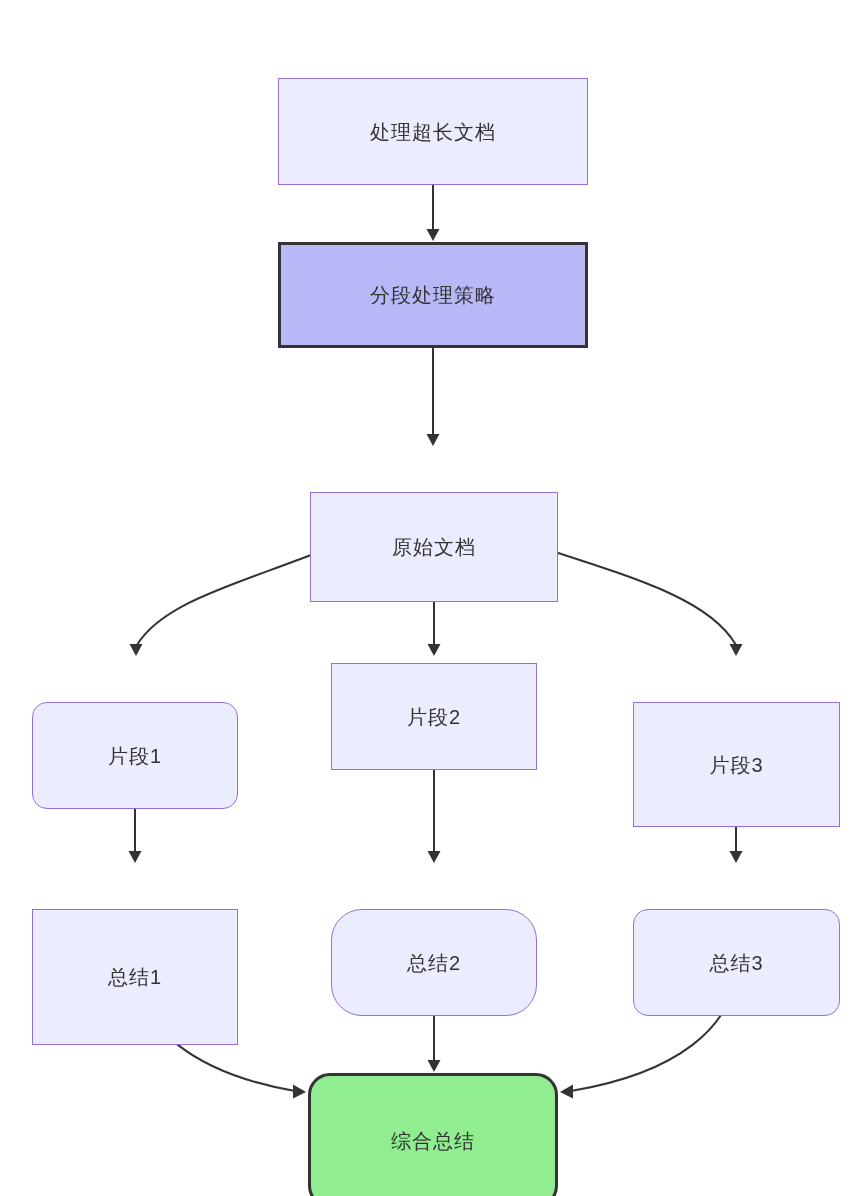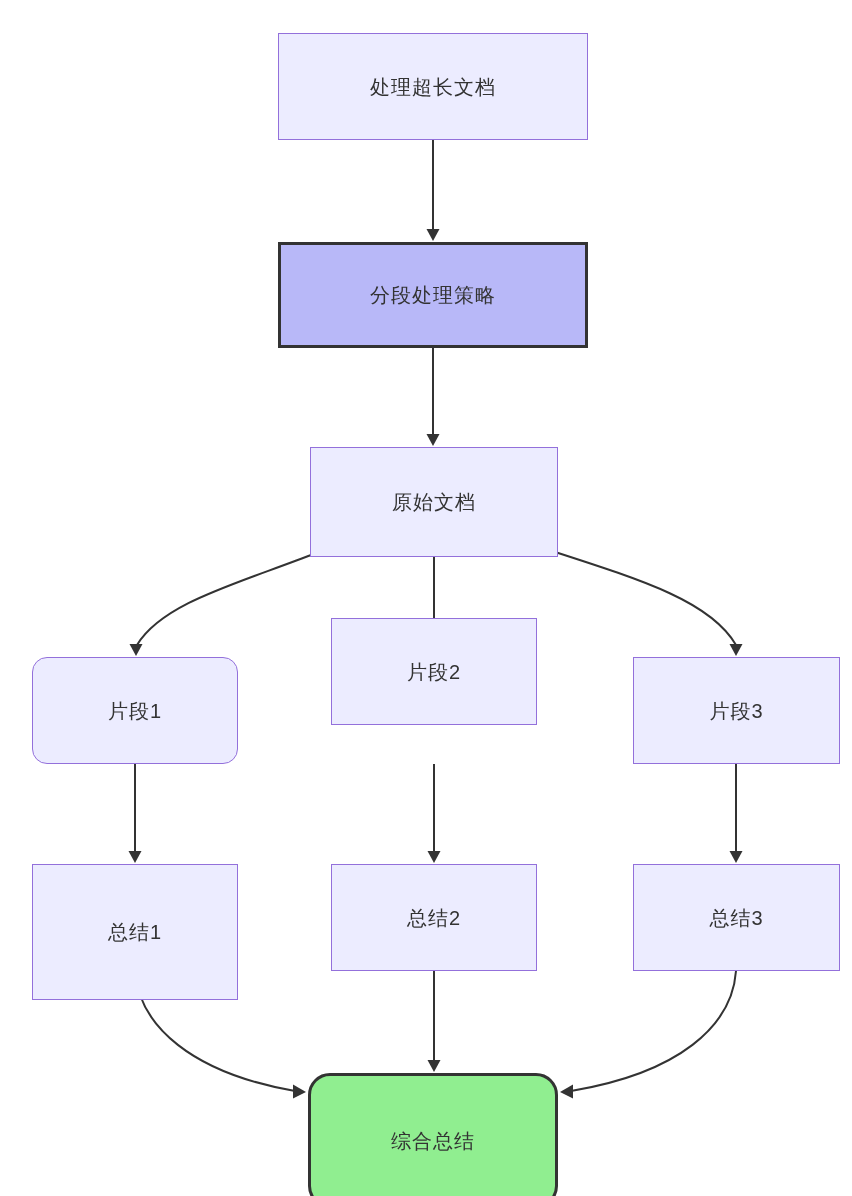"处理超长文档" .node.default { margin-top: none -> 45px }
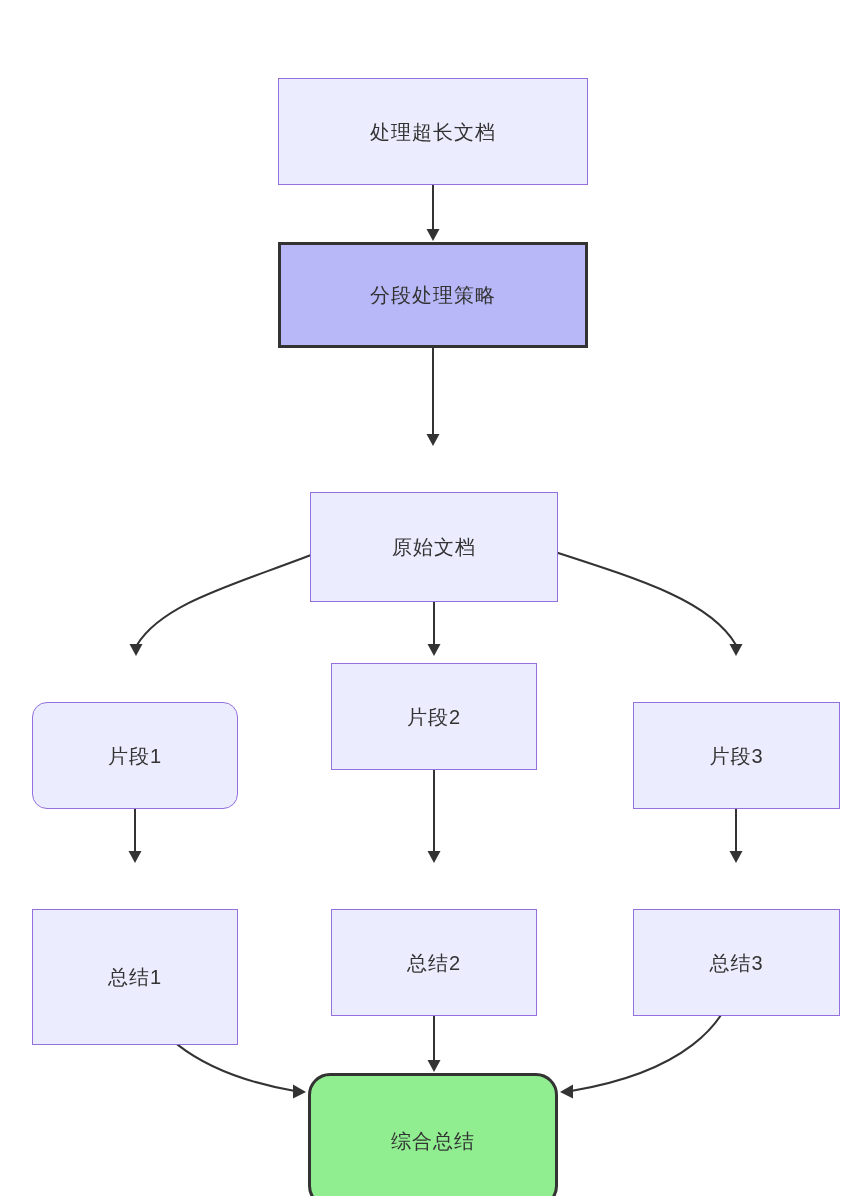"片段3" .n-frag3 { height: 107px -> 125px }
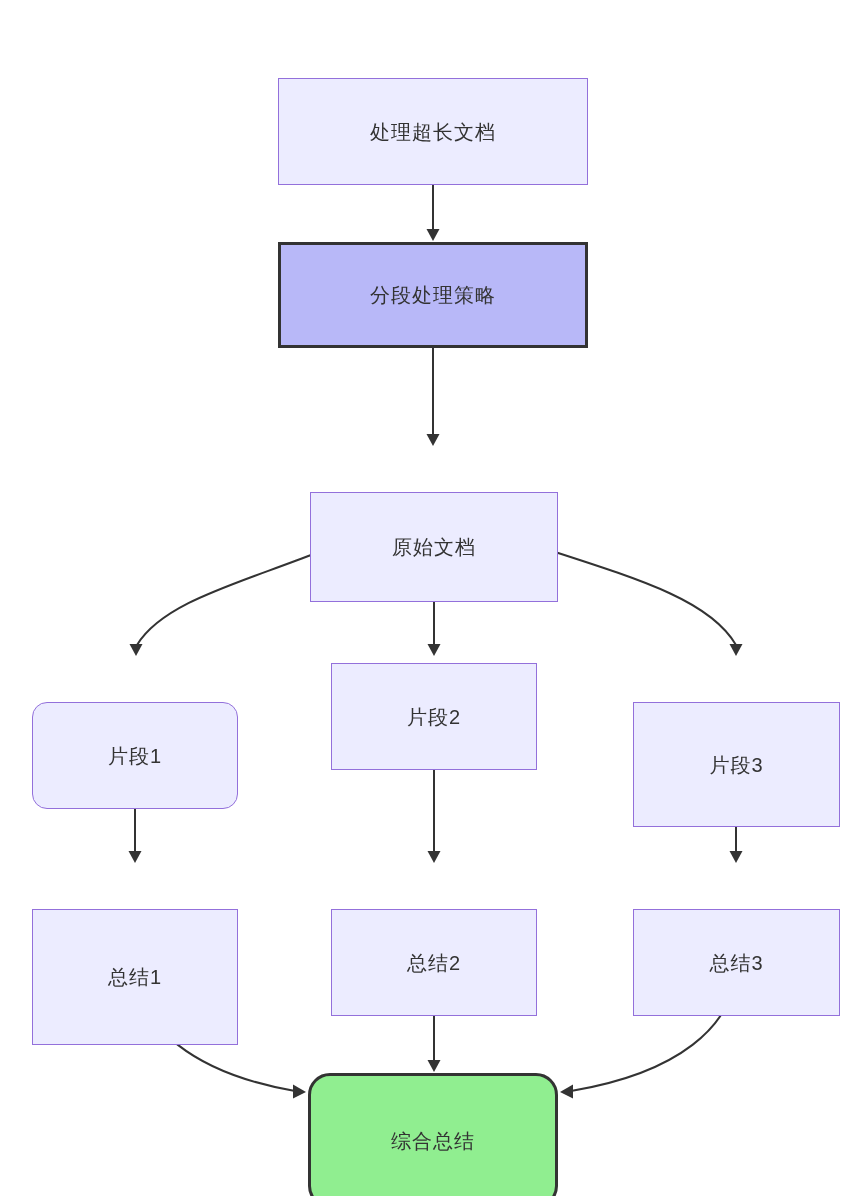"总结2" .n-sum2 { border-radius: none -> 31px }
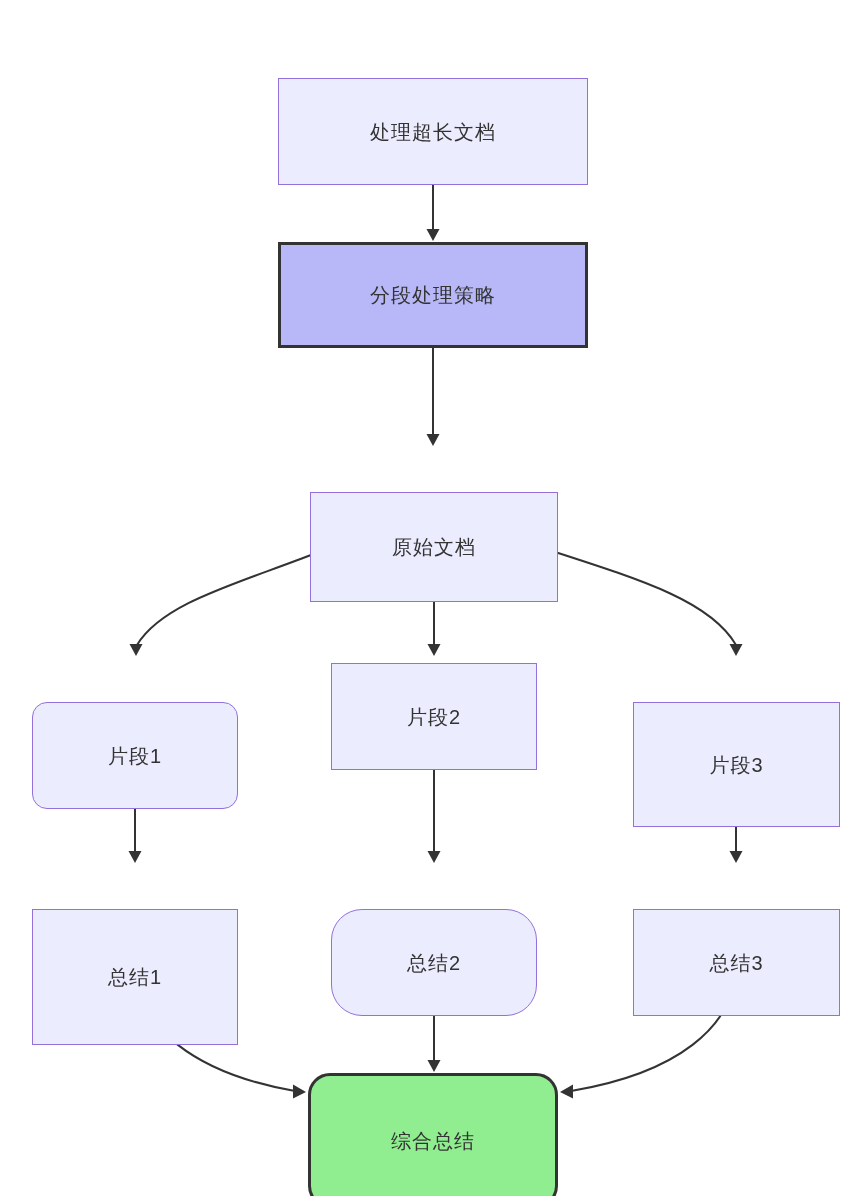"总结3" .n-sum3 { border-radius: none -> 15px }
